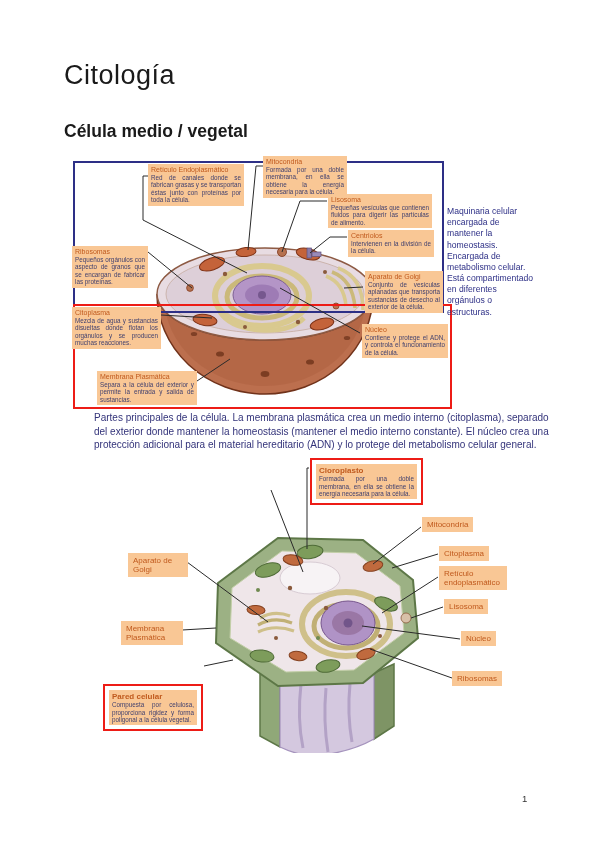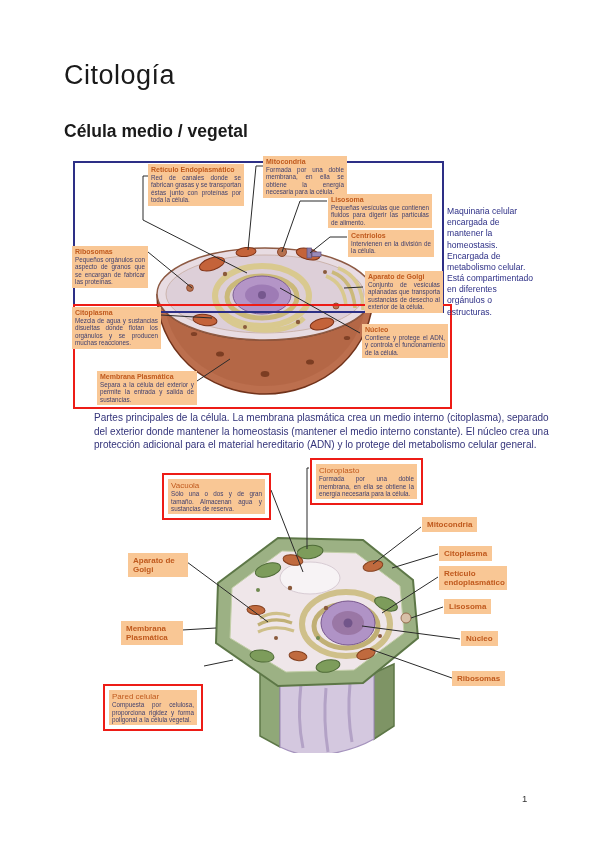"Cloroplasto" .rw-inner-t { font-weight: normal -> bold }
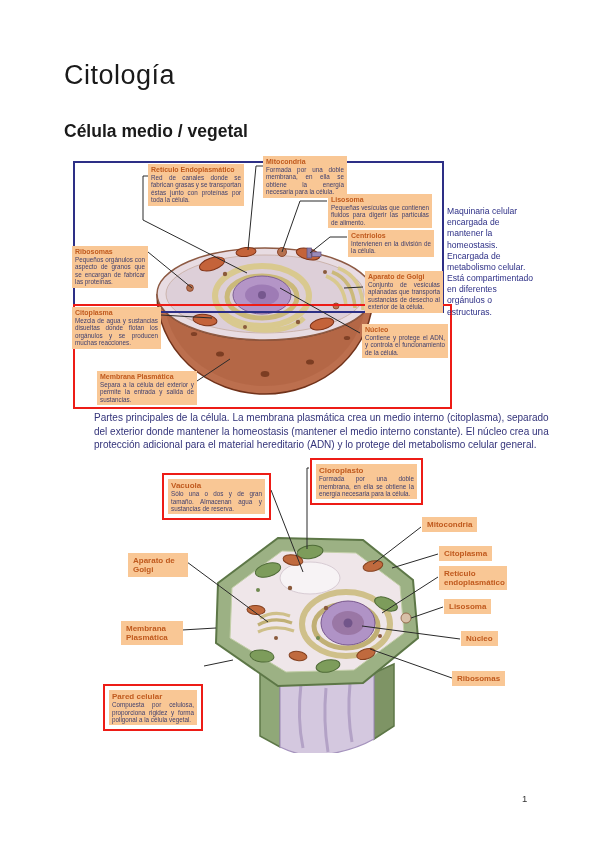"Vacuola" div.redwrap { html: <div> <div> <div>Vacuola</div> <div>Sólo una o dos y de gran tamaño. Almacenan agua y sustancias de reserva.</div> </div> </div> -> none }
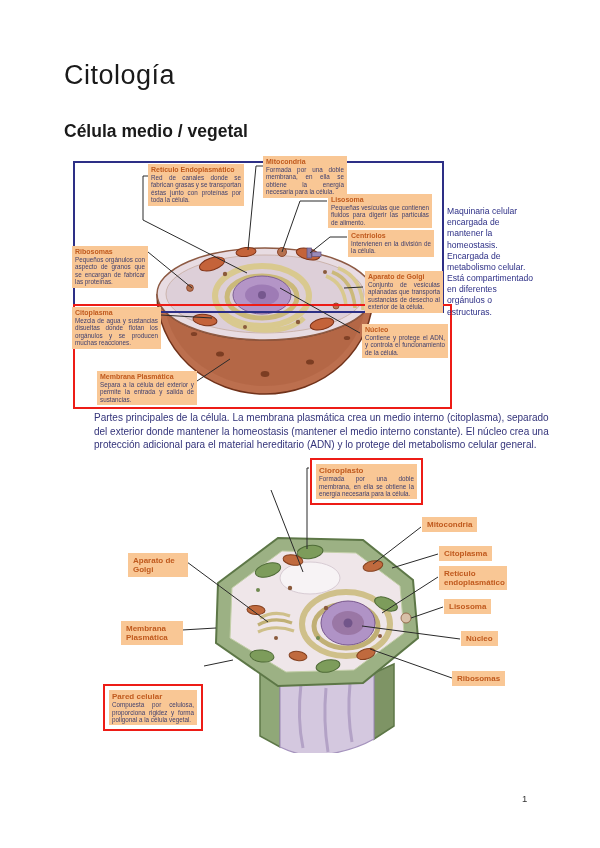"Mitocondria" .lbl-t { font-weight: bold -> normal }
